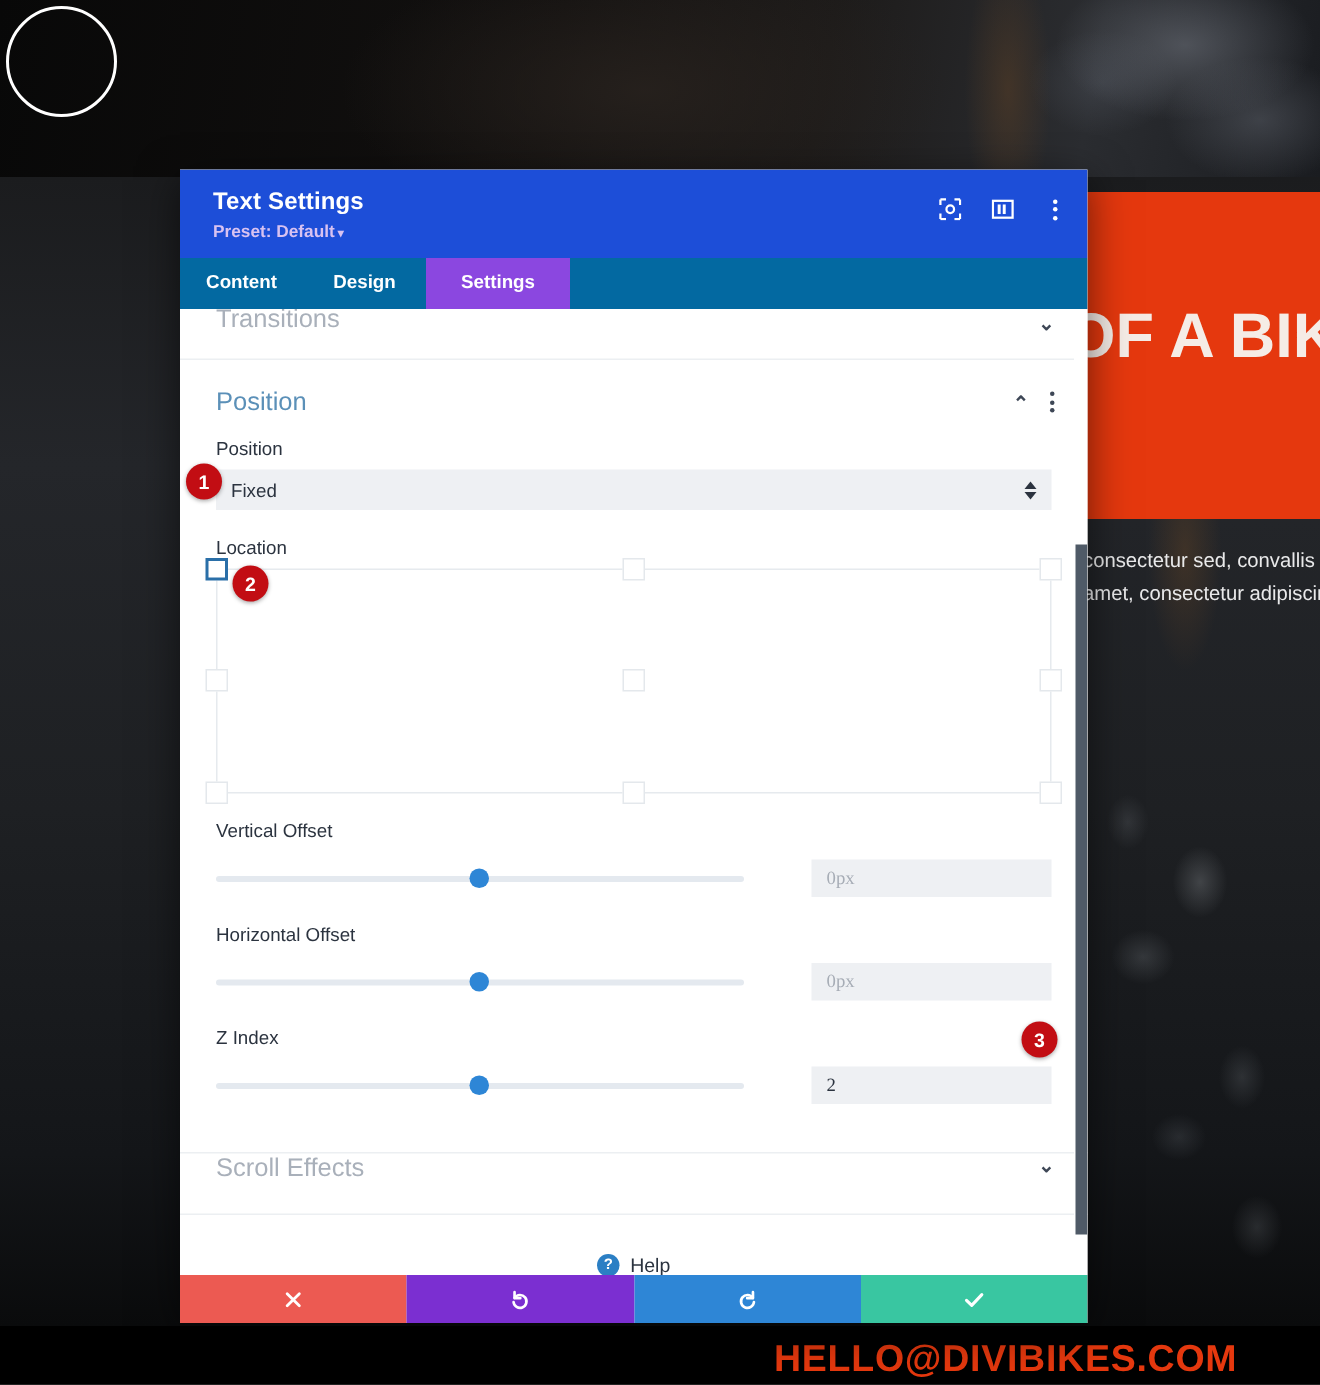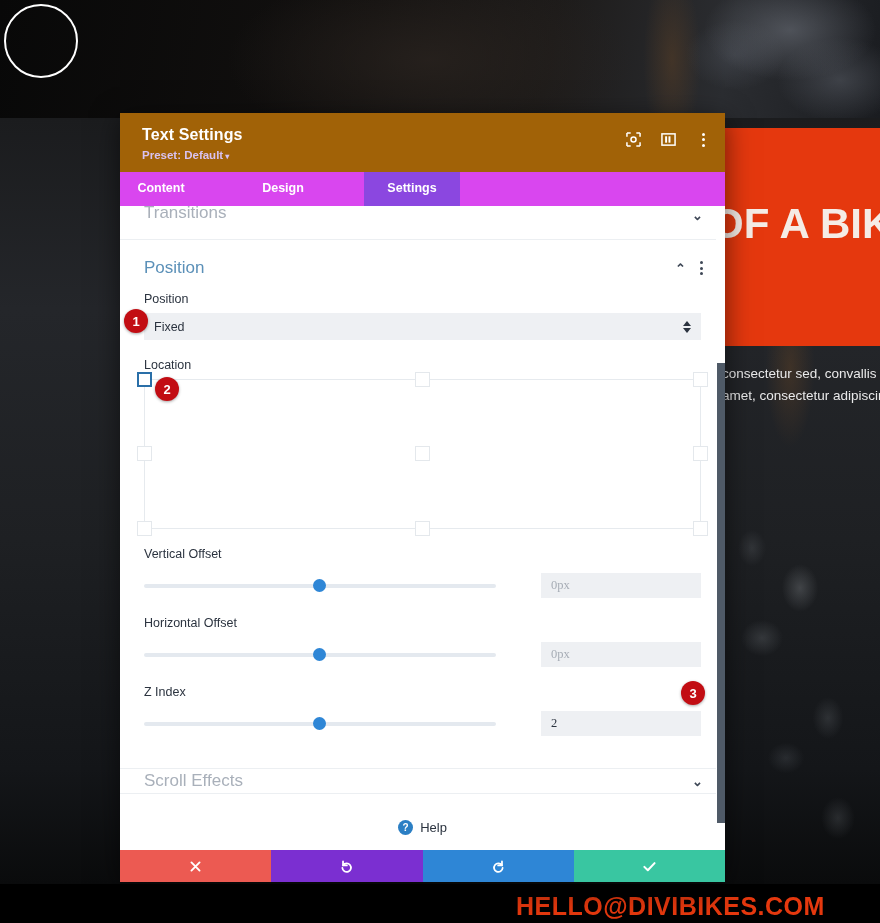"Text Settings" .modal-header { background: #a16207 -> #1d4ed8 }
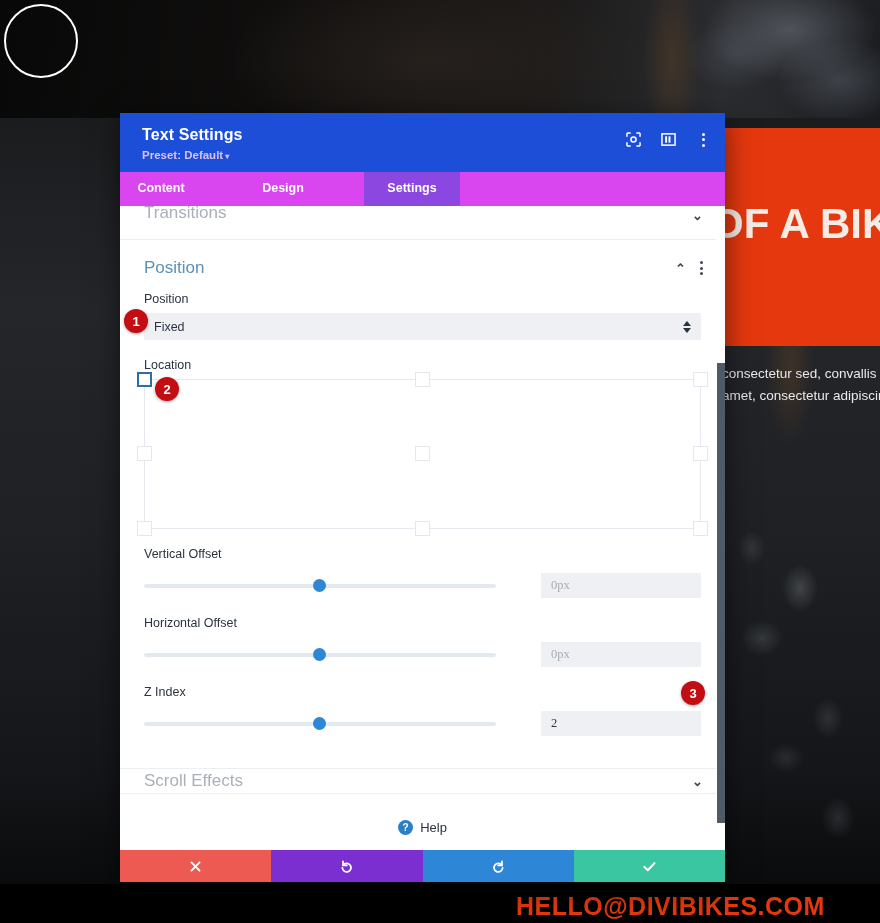"Content" .tabs { background: #d946ef -> #0369a1; gap: 40px -> none }
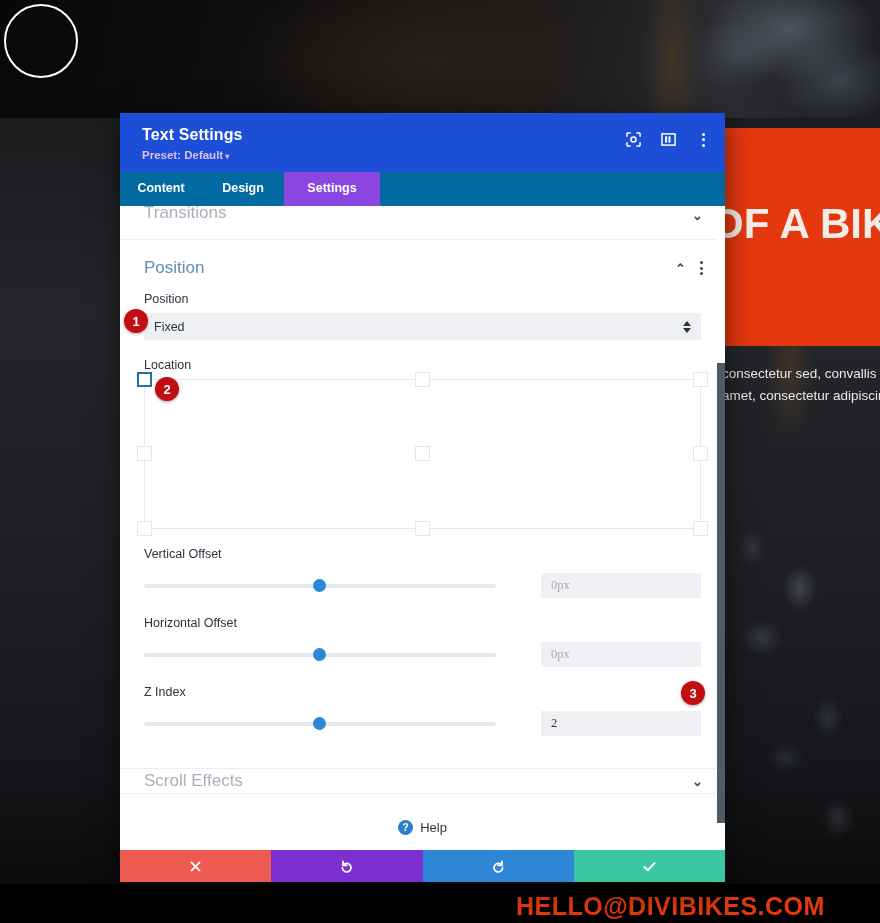"Scroll Effects" .collapsed-row { align-items: center -> flex-start; height: 26px -> 42px }
